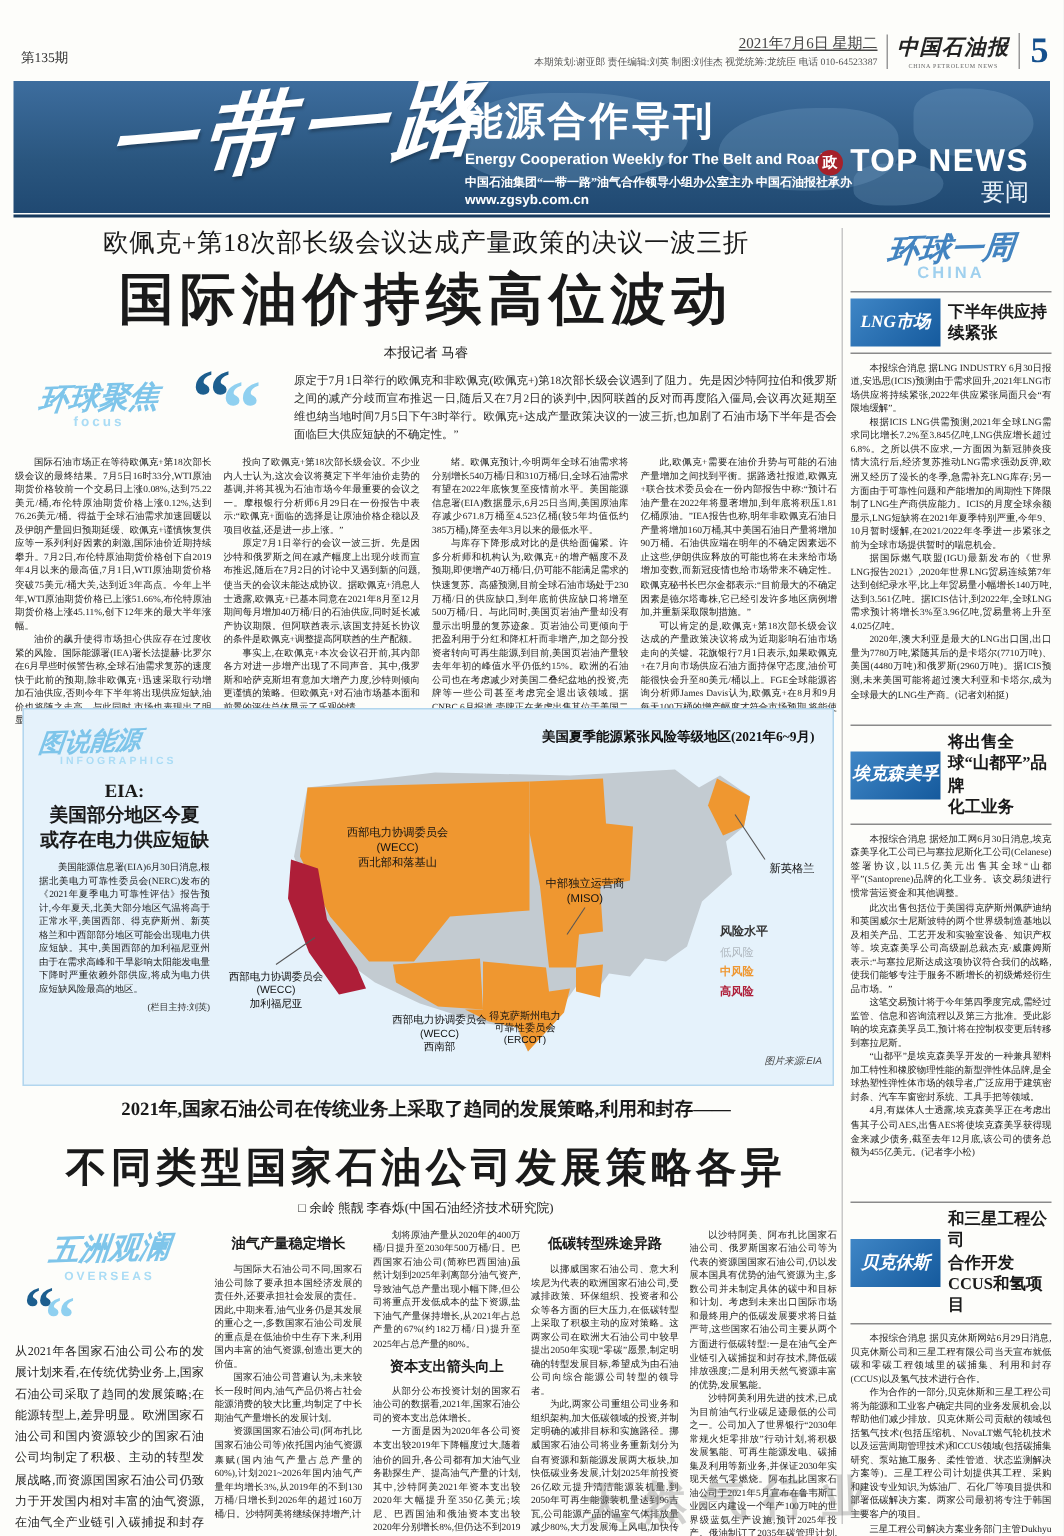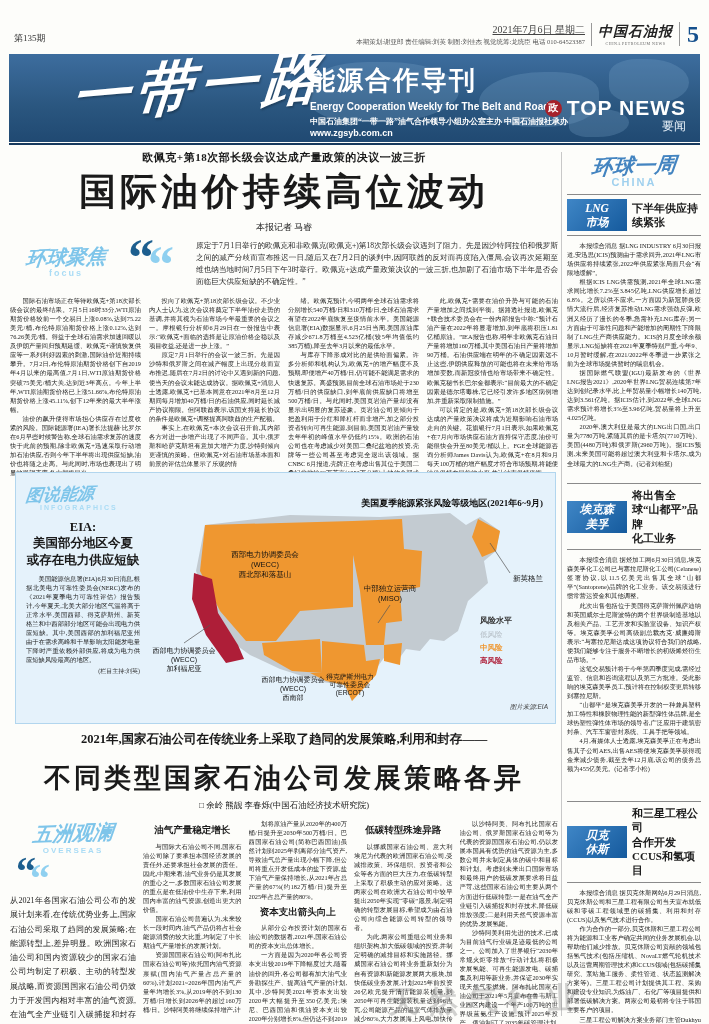"要闻" .topnews-cn { font-size: 12px -> 16px }
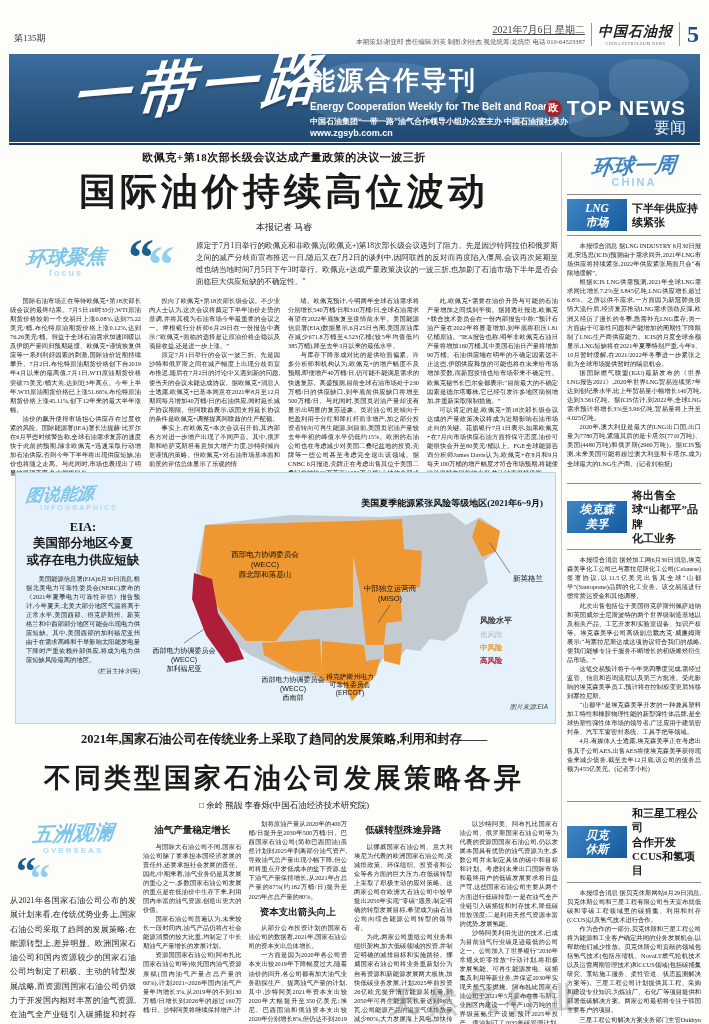"欧佩克+第18次部长级会议达成产量政策的决议一波三折" .kicker { font-size: 11px -> 17px; font-weight: bold -> normal }
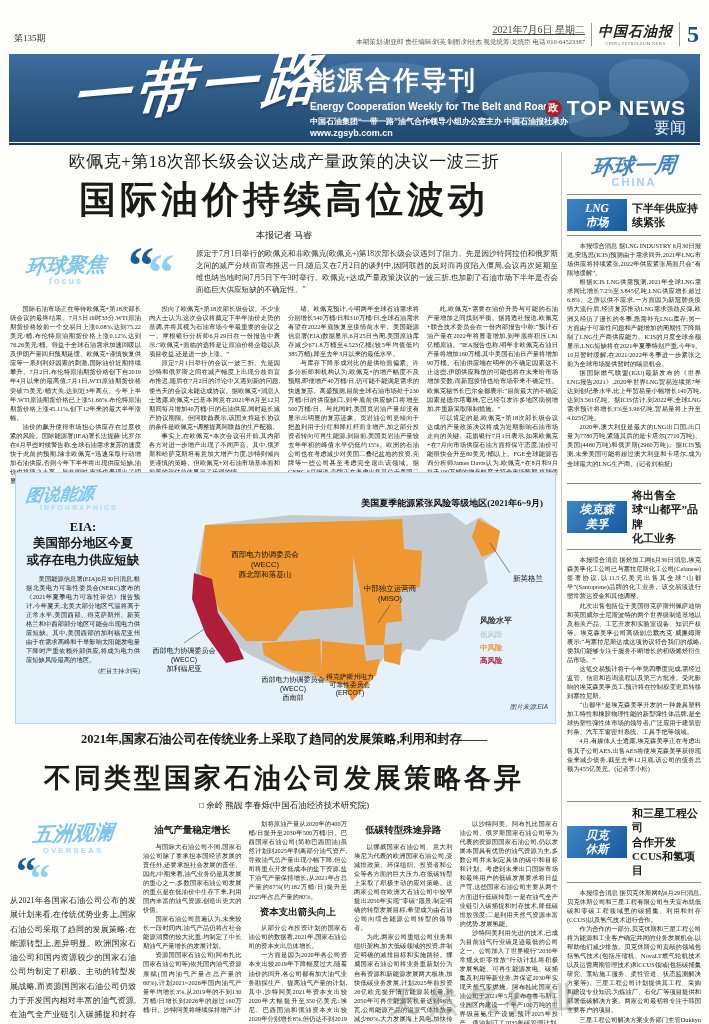"LNG" .sb-tag { flex-direction: column -> row }
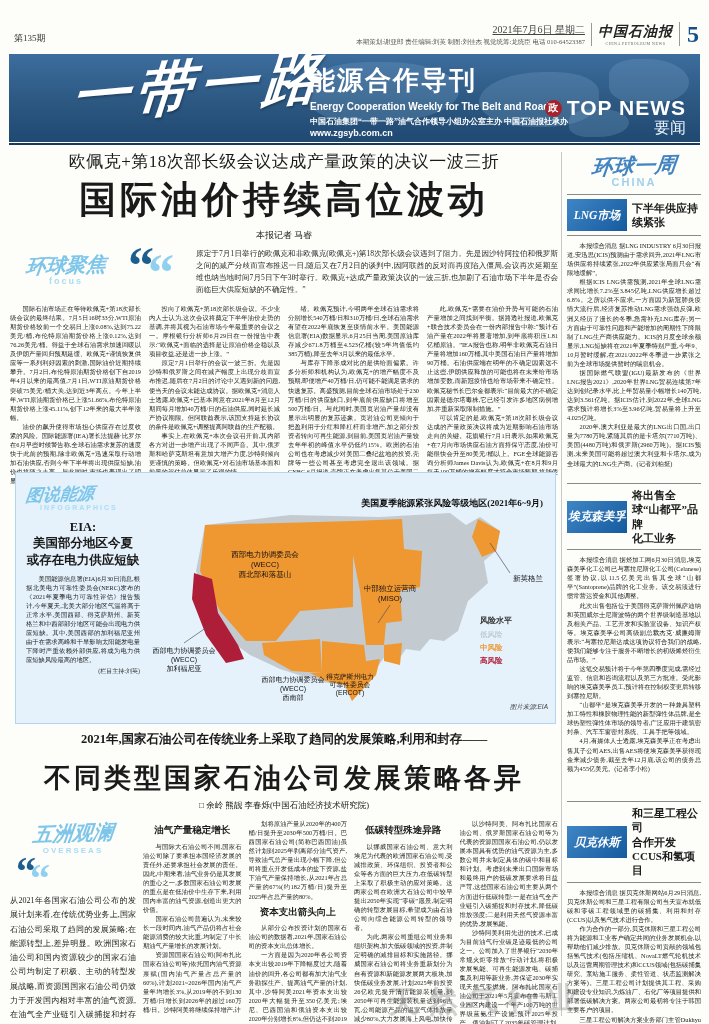"美国夏季能源紧张风险等级地区(2021年6~9月)" .map-title { top: 24px -> 12px }
